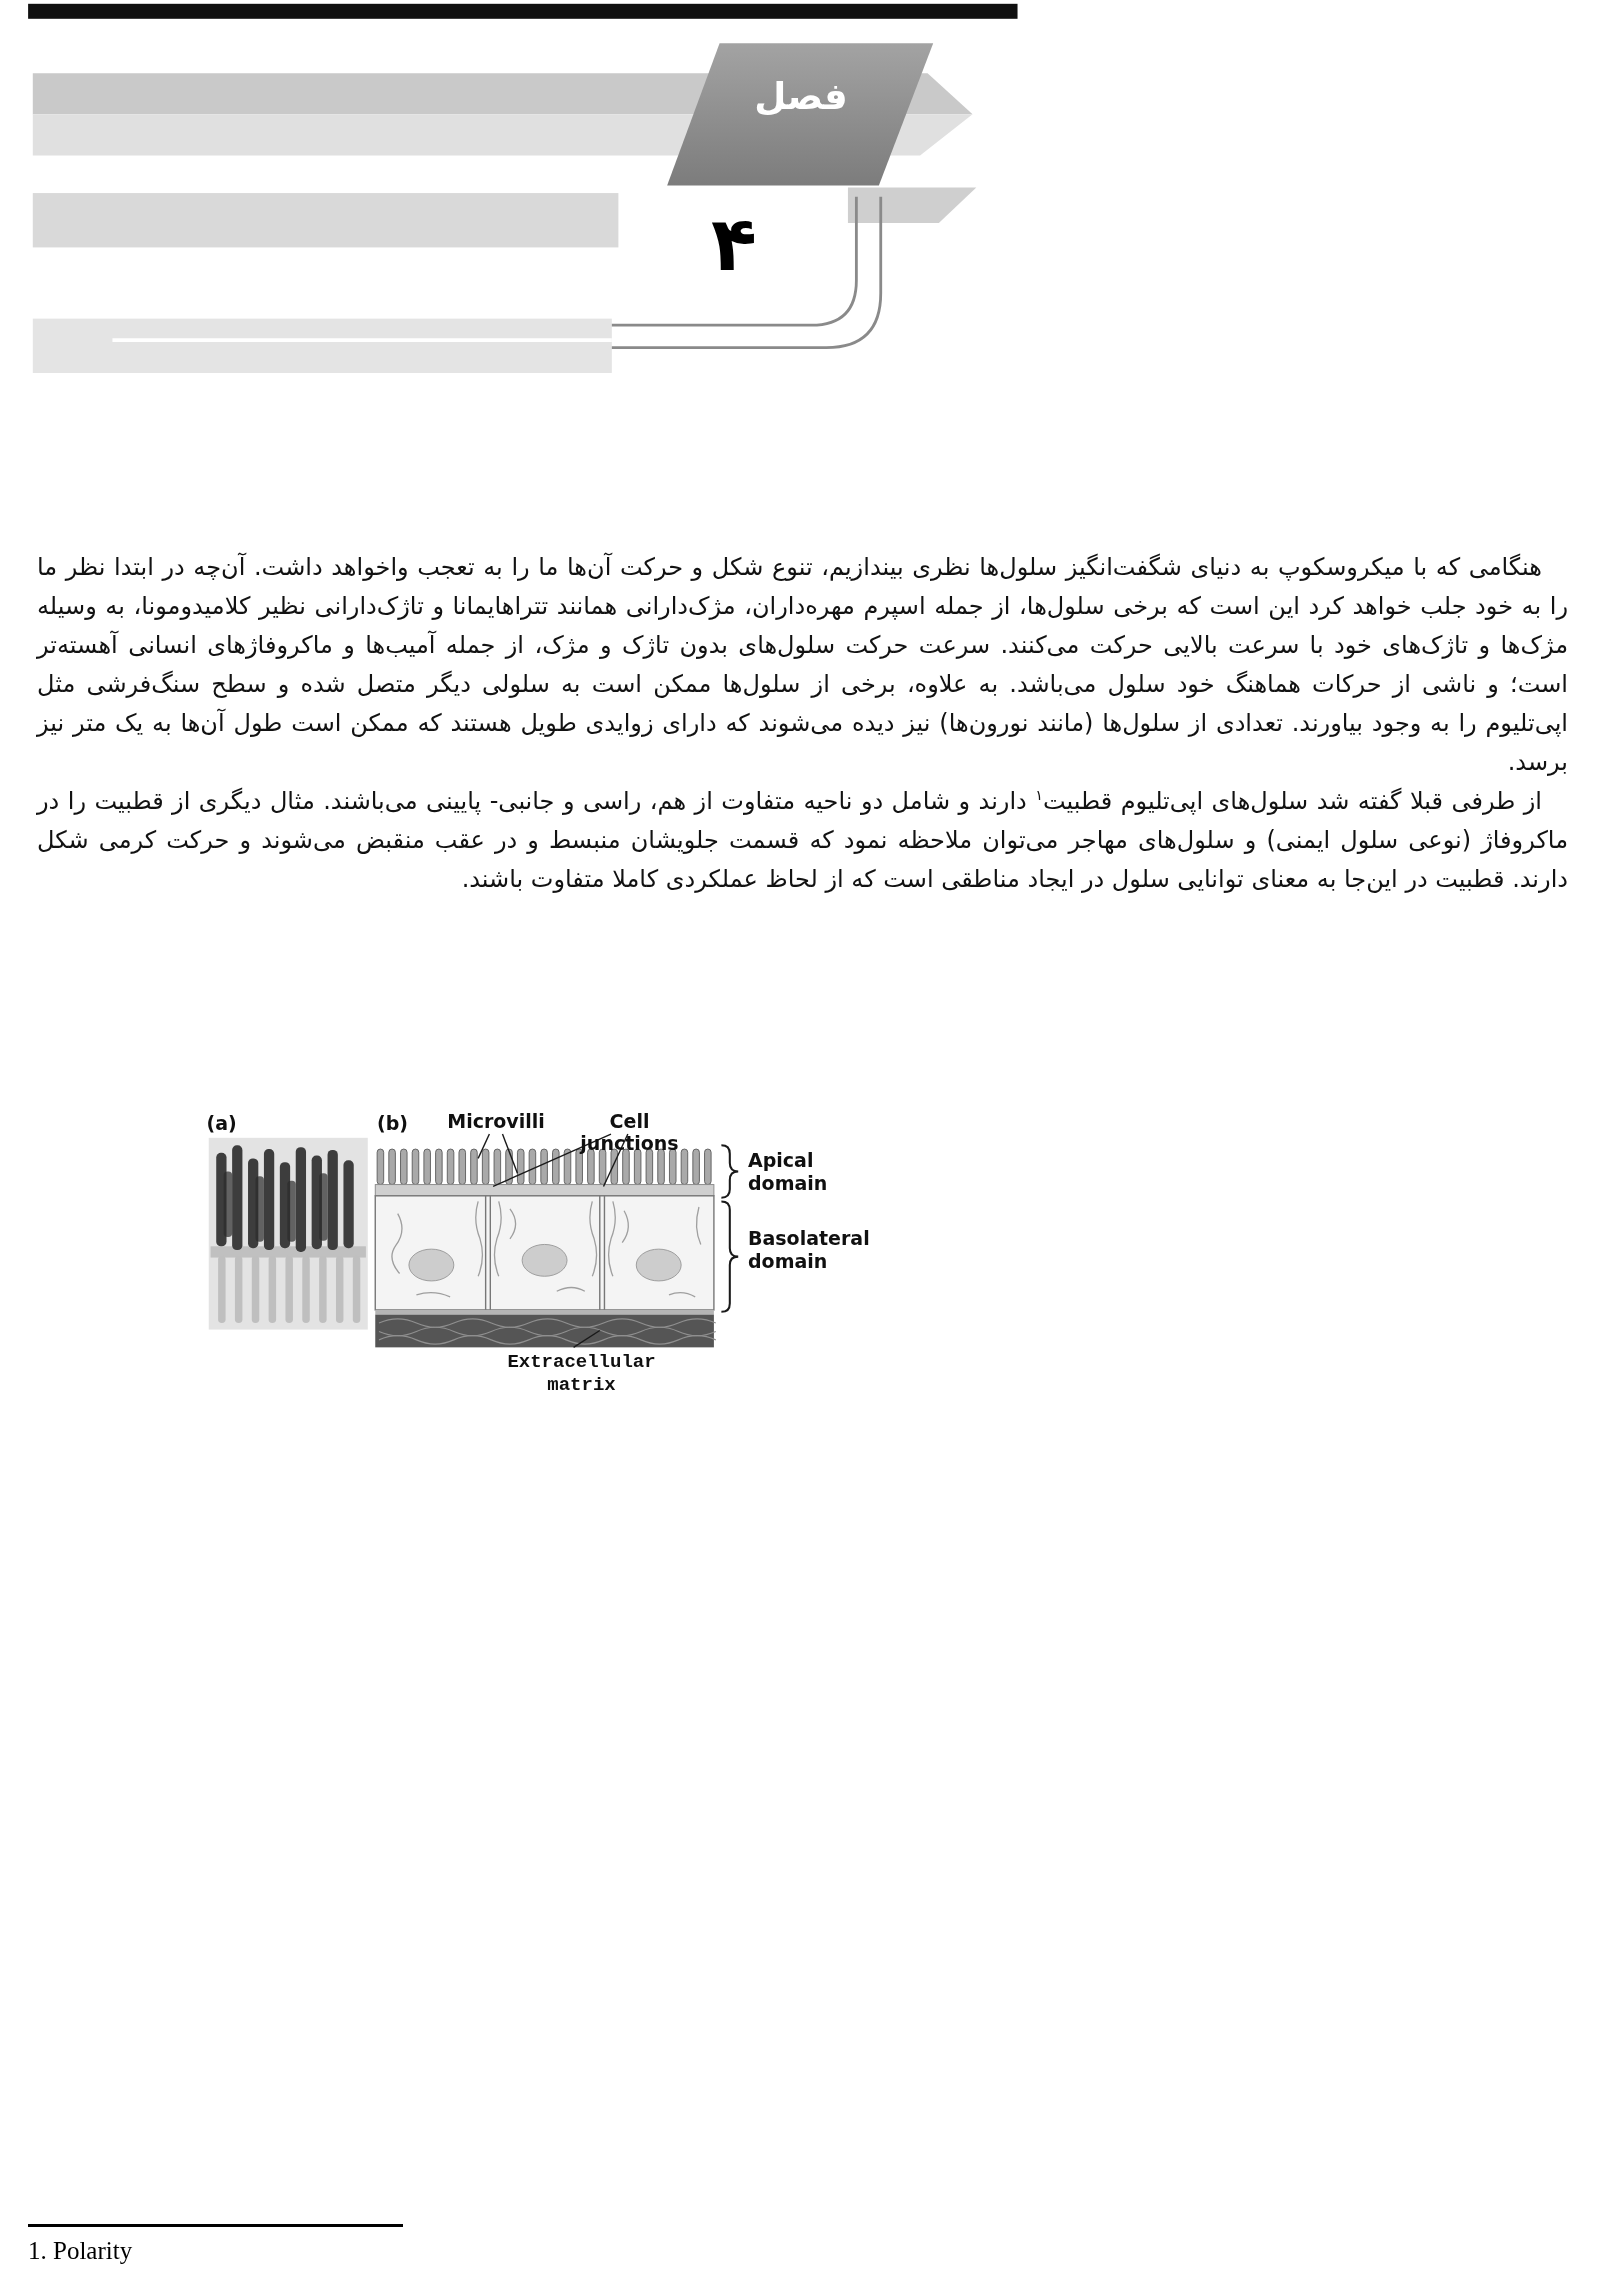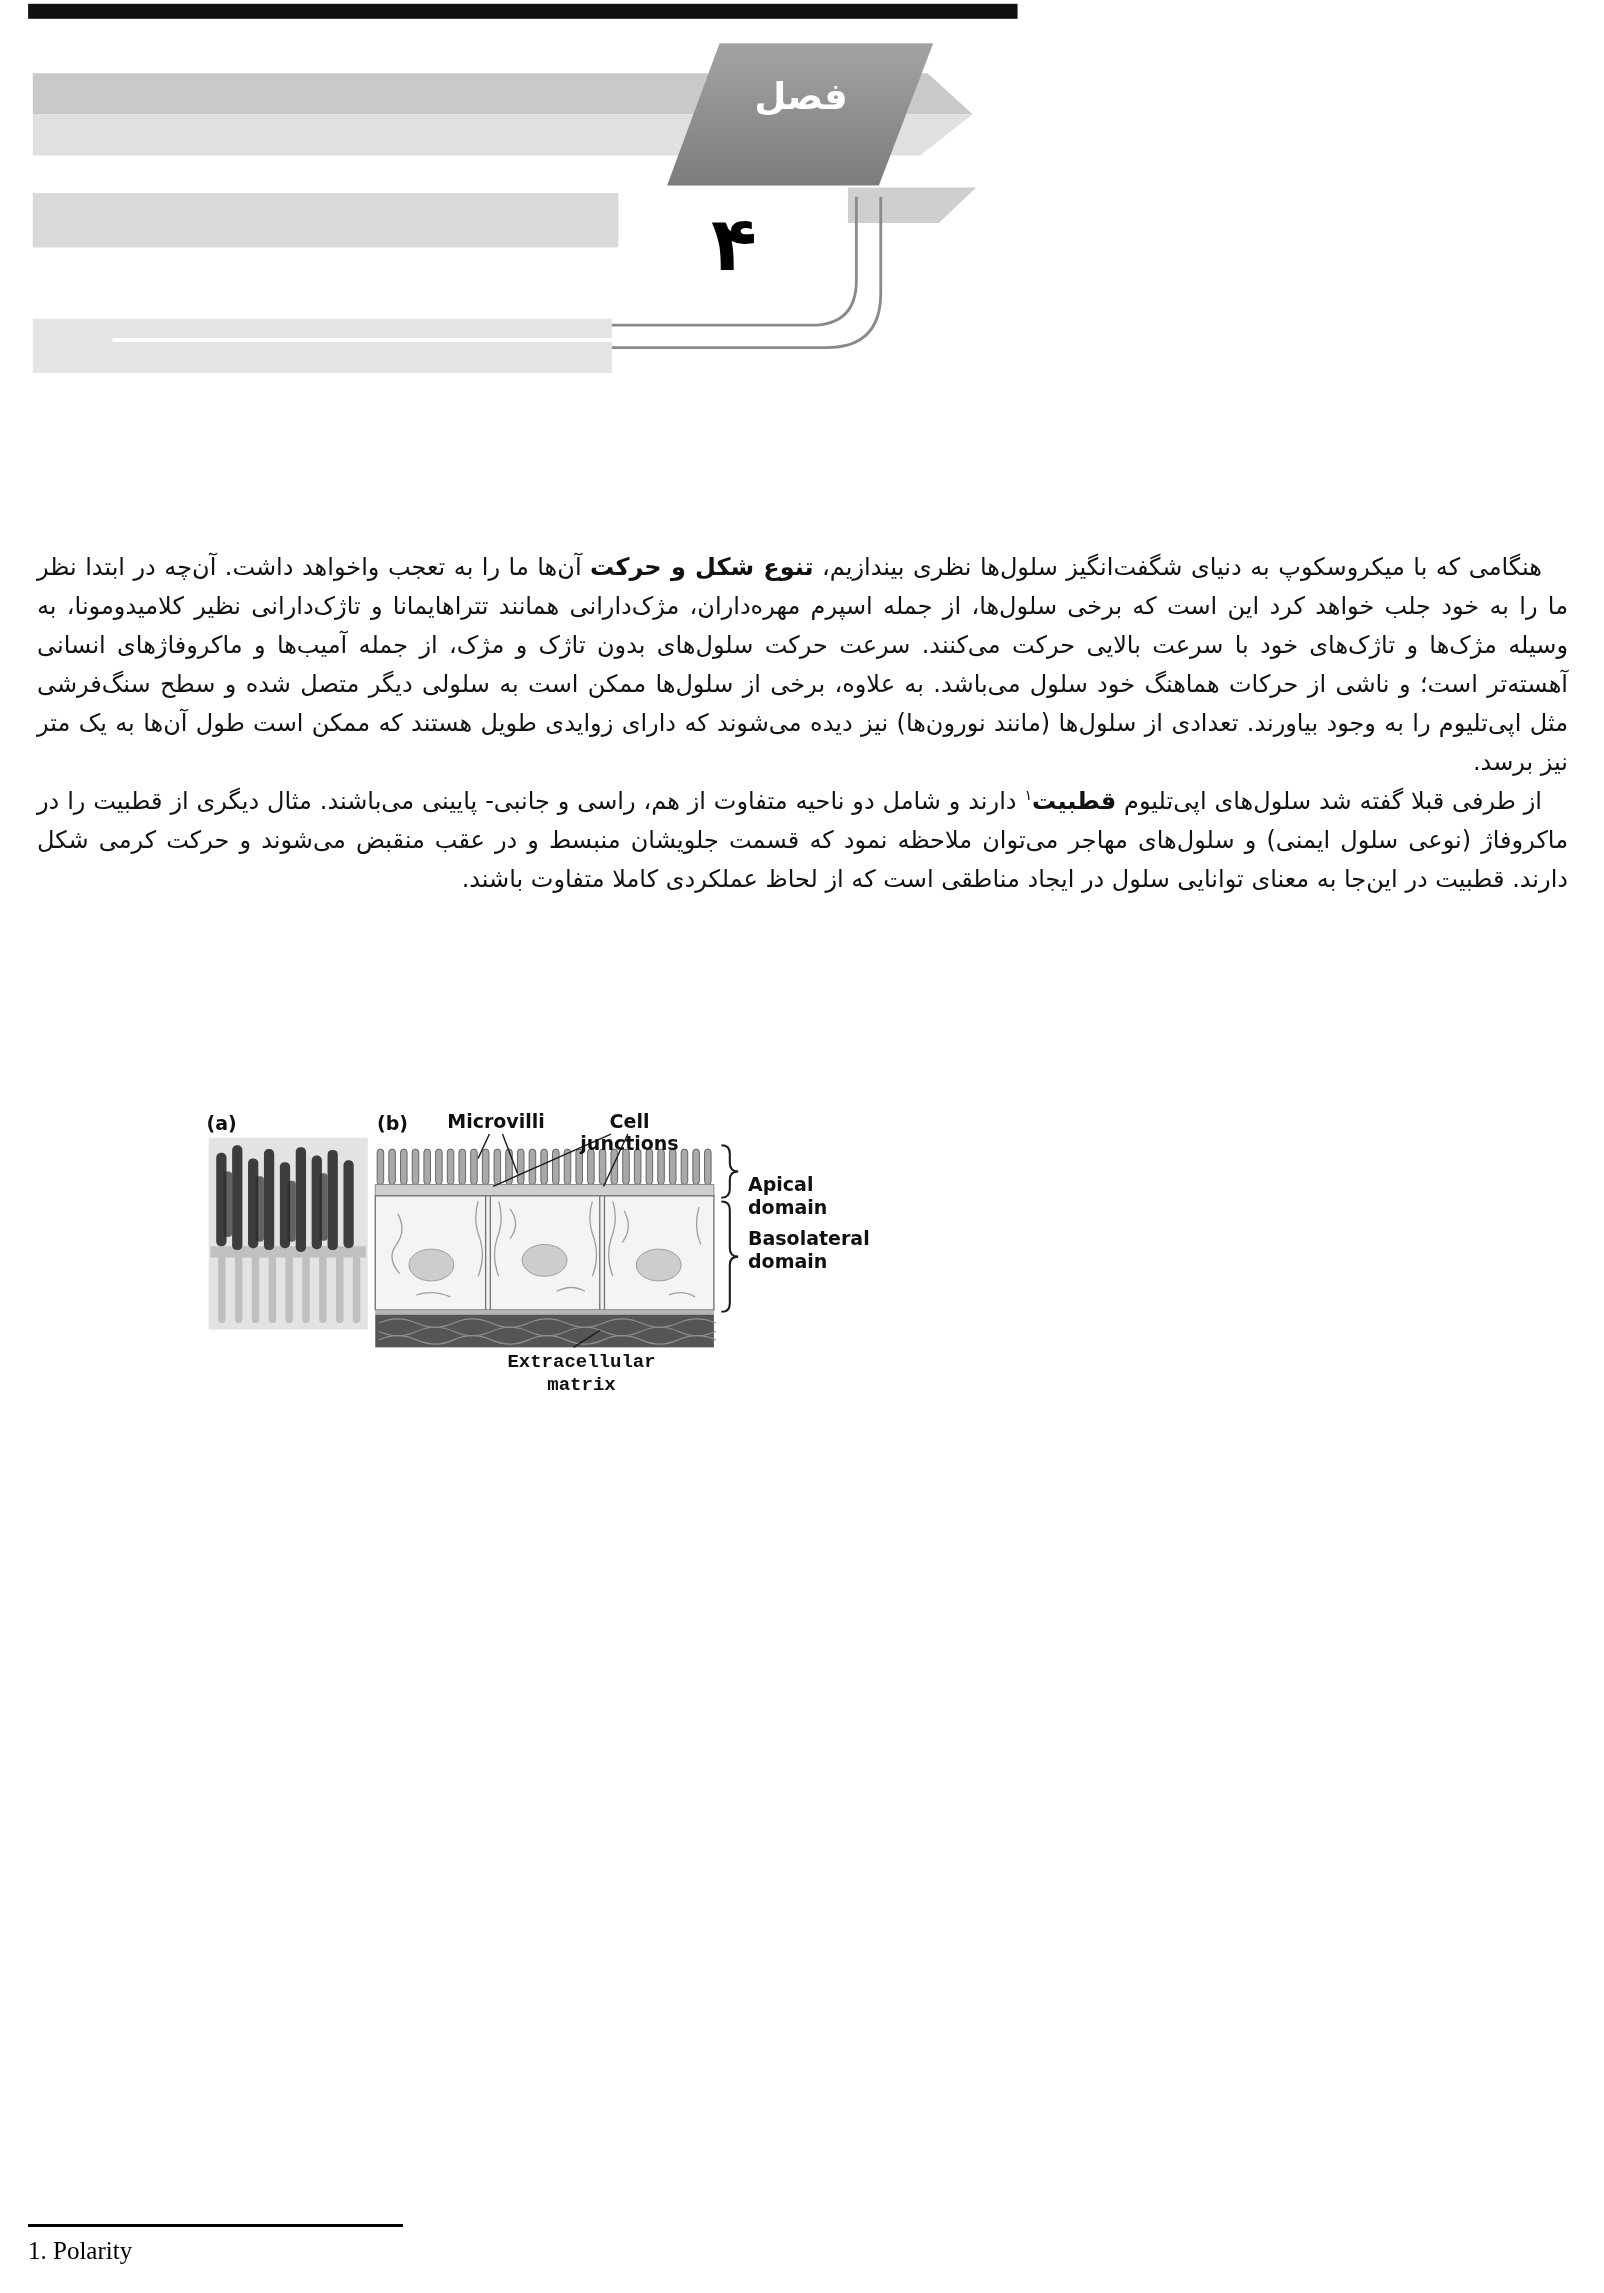"تنوع شکل و حرکت" .body-text b { font-weight: bold -> normal }
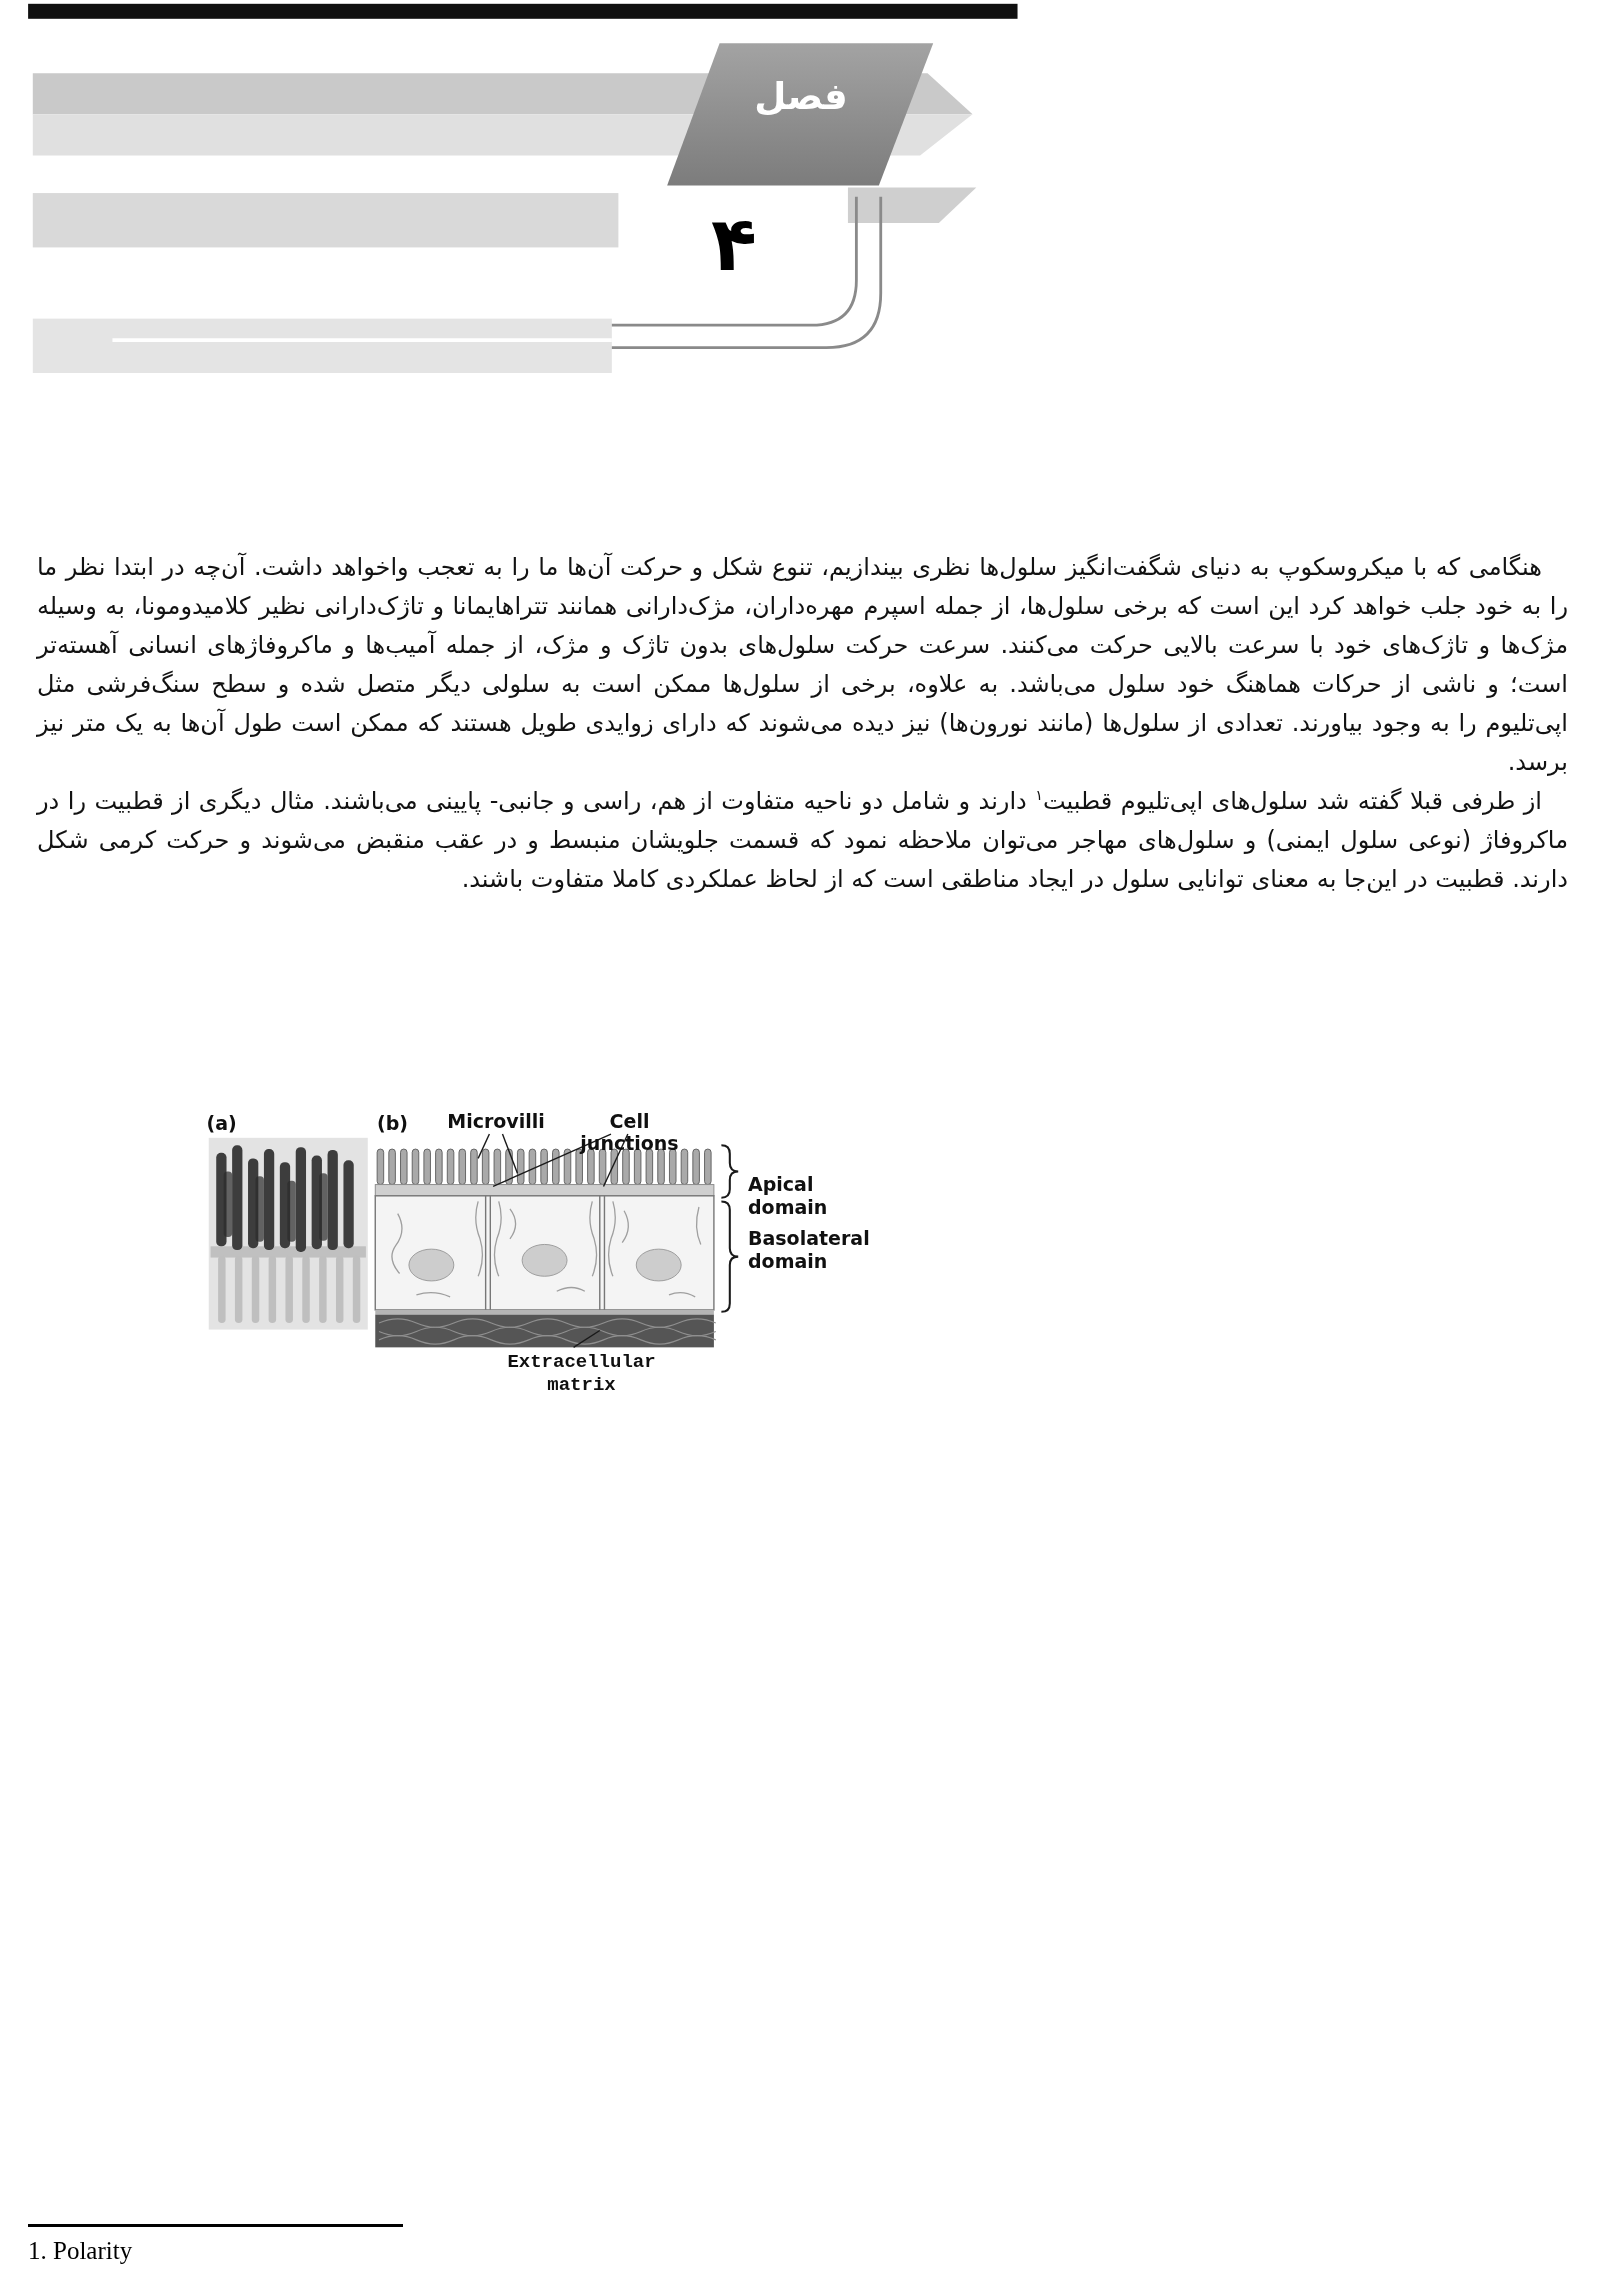"Apical domain" div.fig-label { margin-top: 24px -> none }
